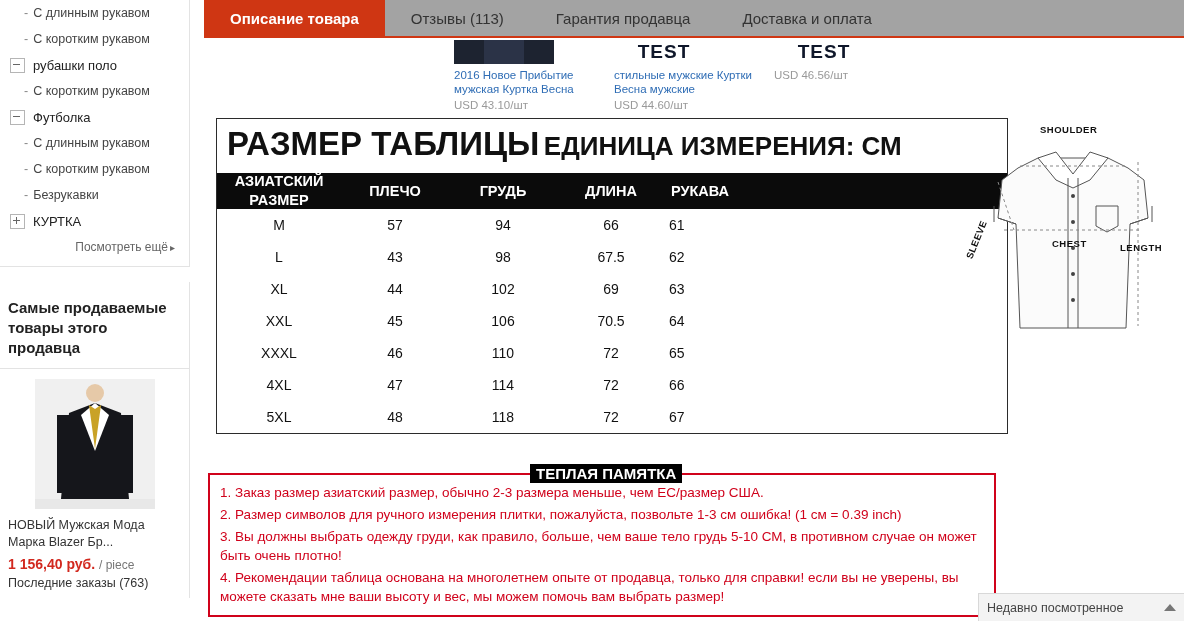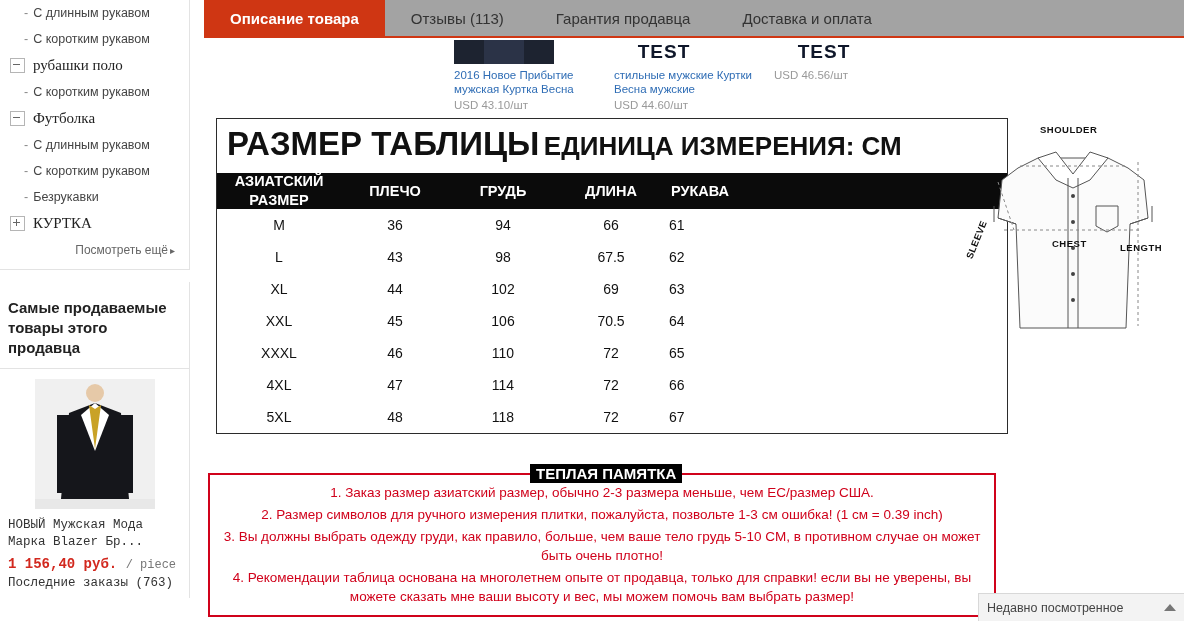"рубашки поло" .cat-row.group { font-family: Liberation Serif, serif -> none; font-size: 15px -> 13px }
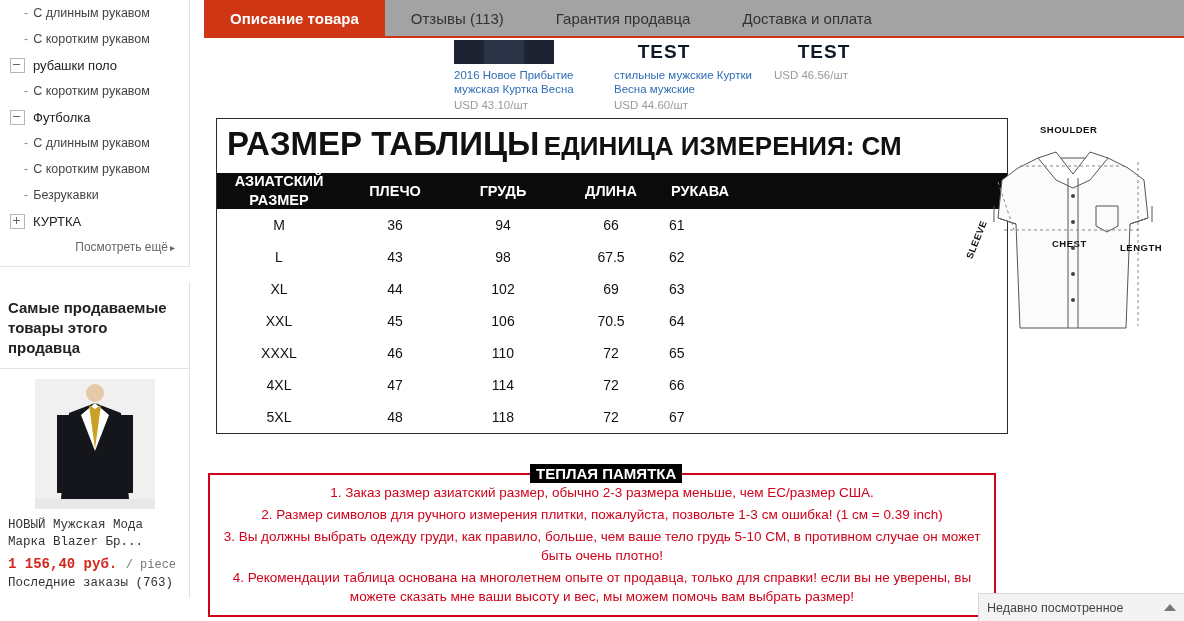"36" div.cell { text: 36 -> 57 }
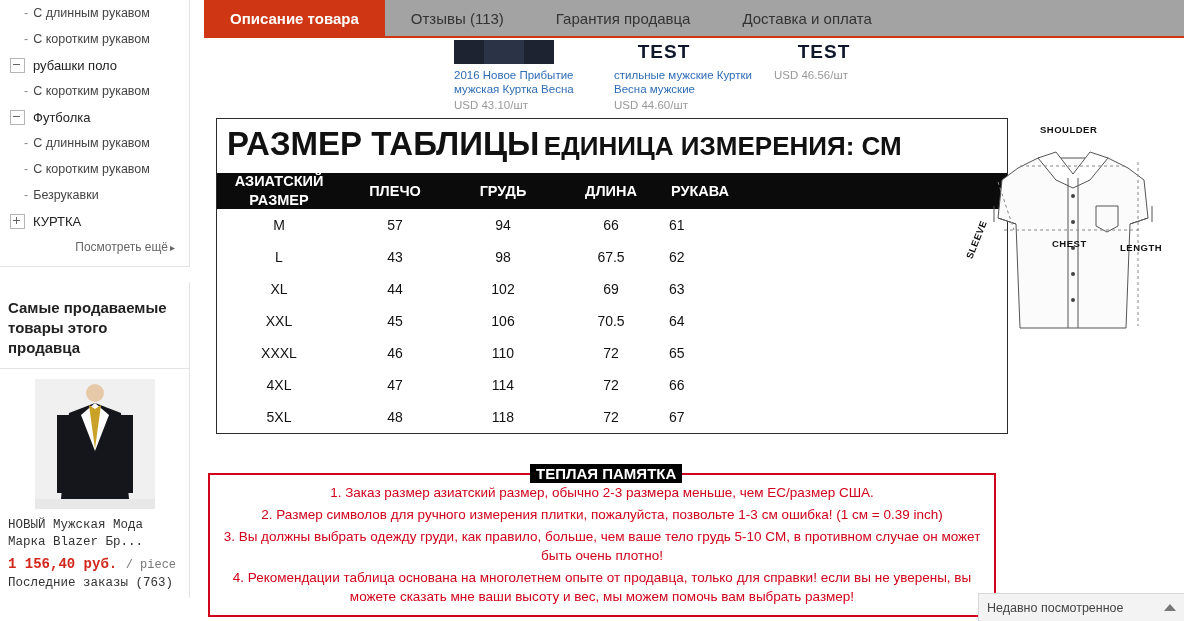"1. Заказ размер азиатский размер," #reminder p { text-align: center -> left }
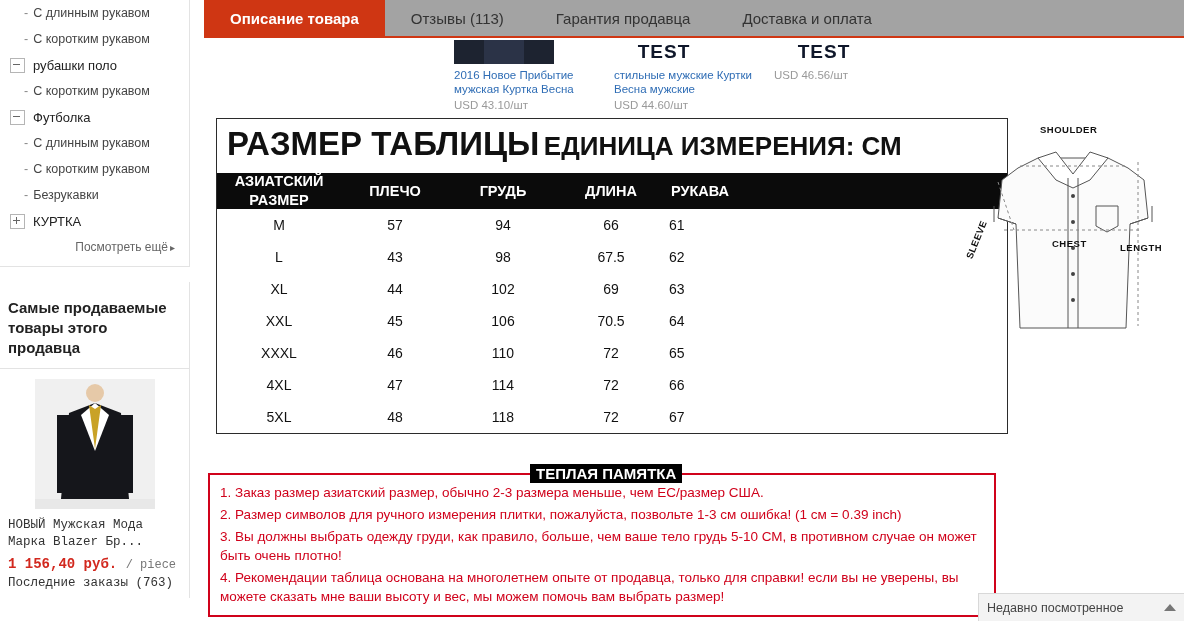"НОВЫЙ Мужская Мода Марка Blazer" .seller-item { font-family: Liberation Mono, monospace -> none }
